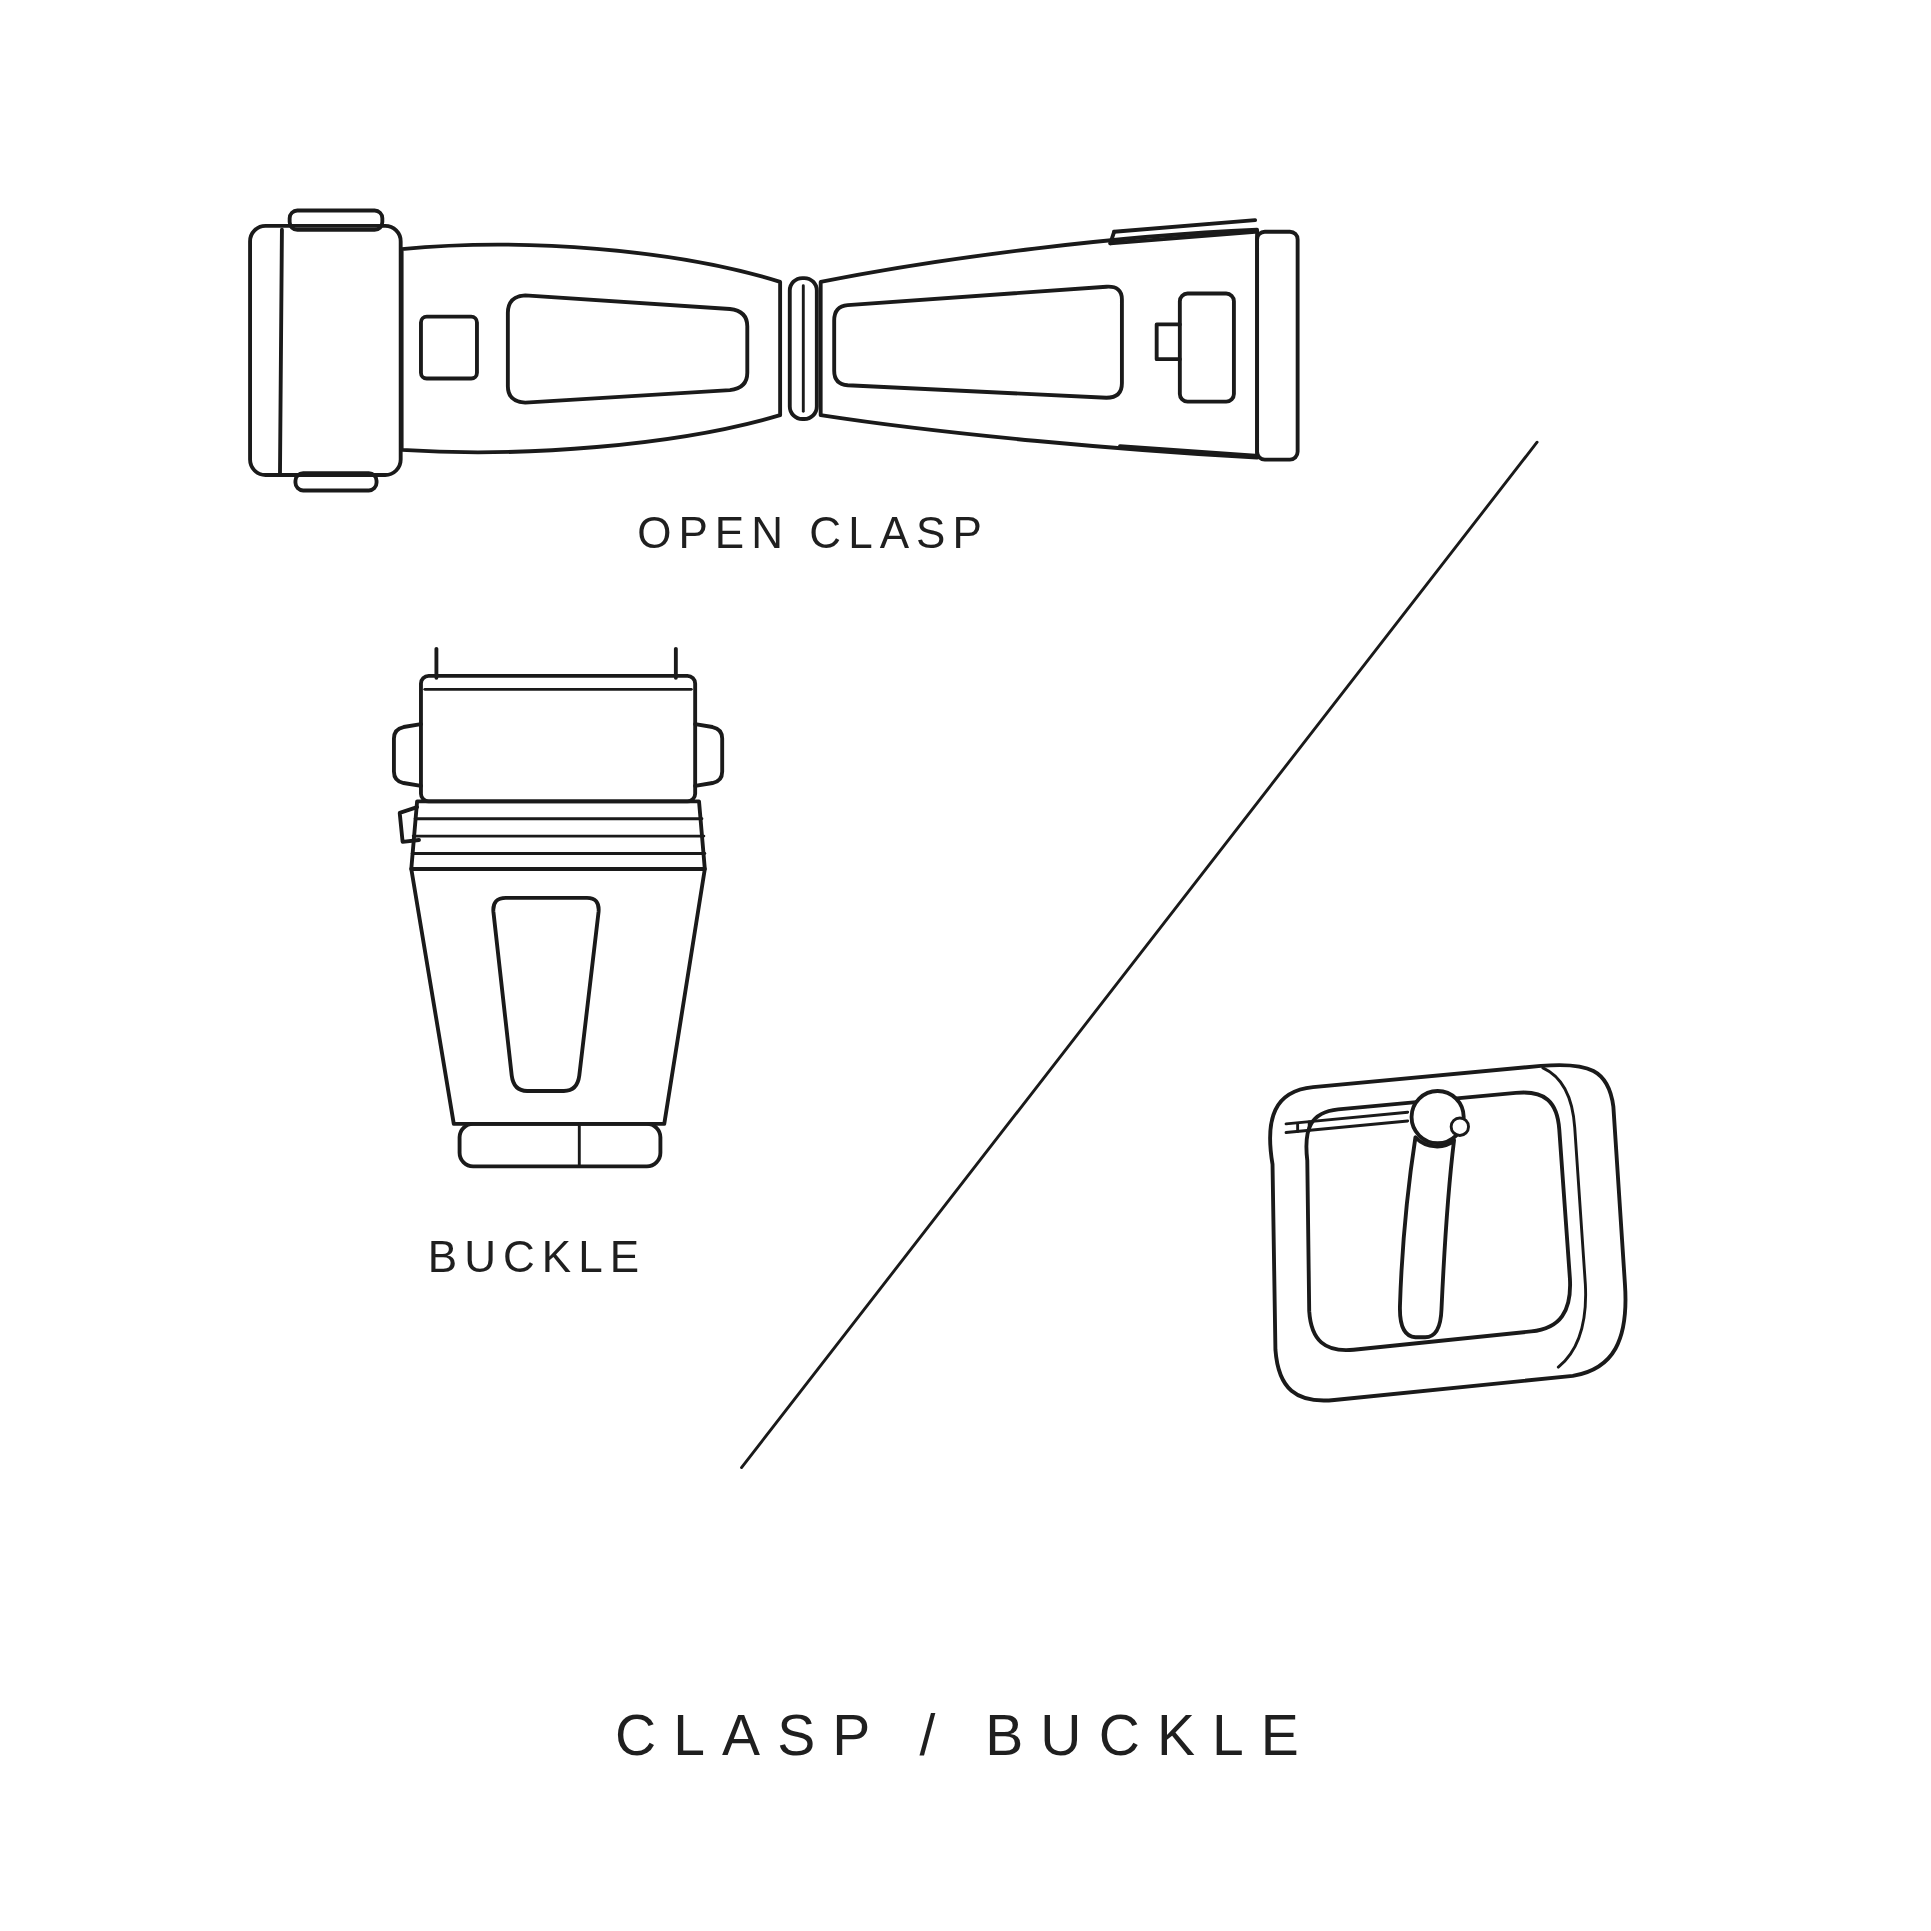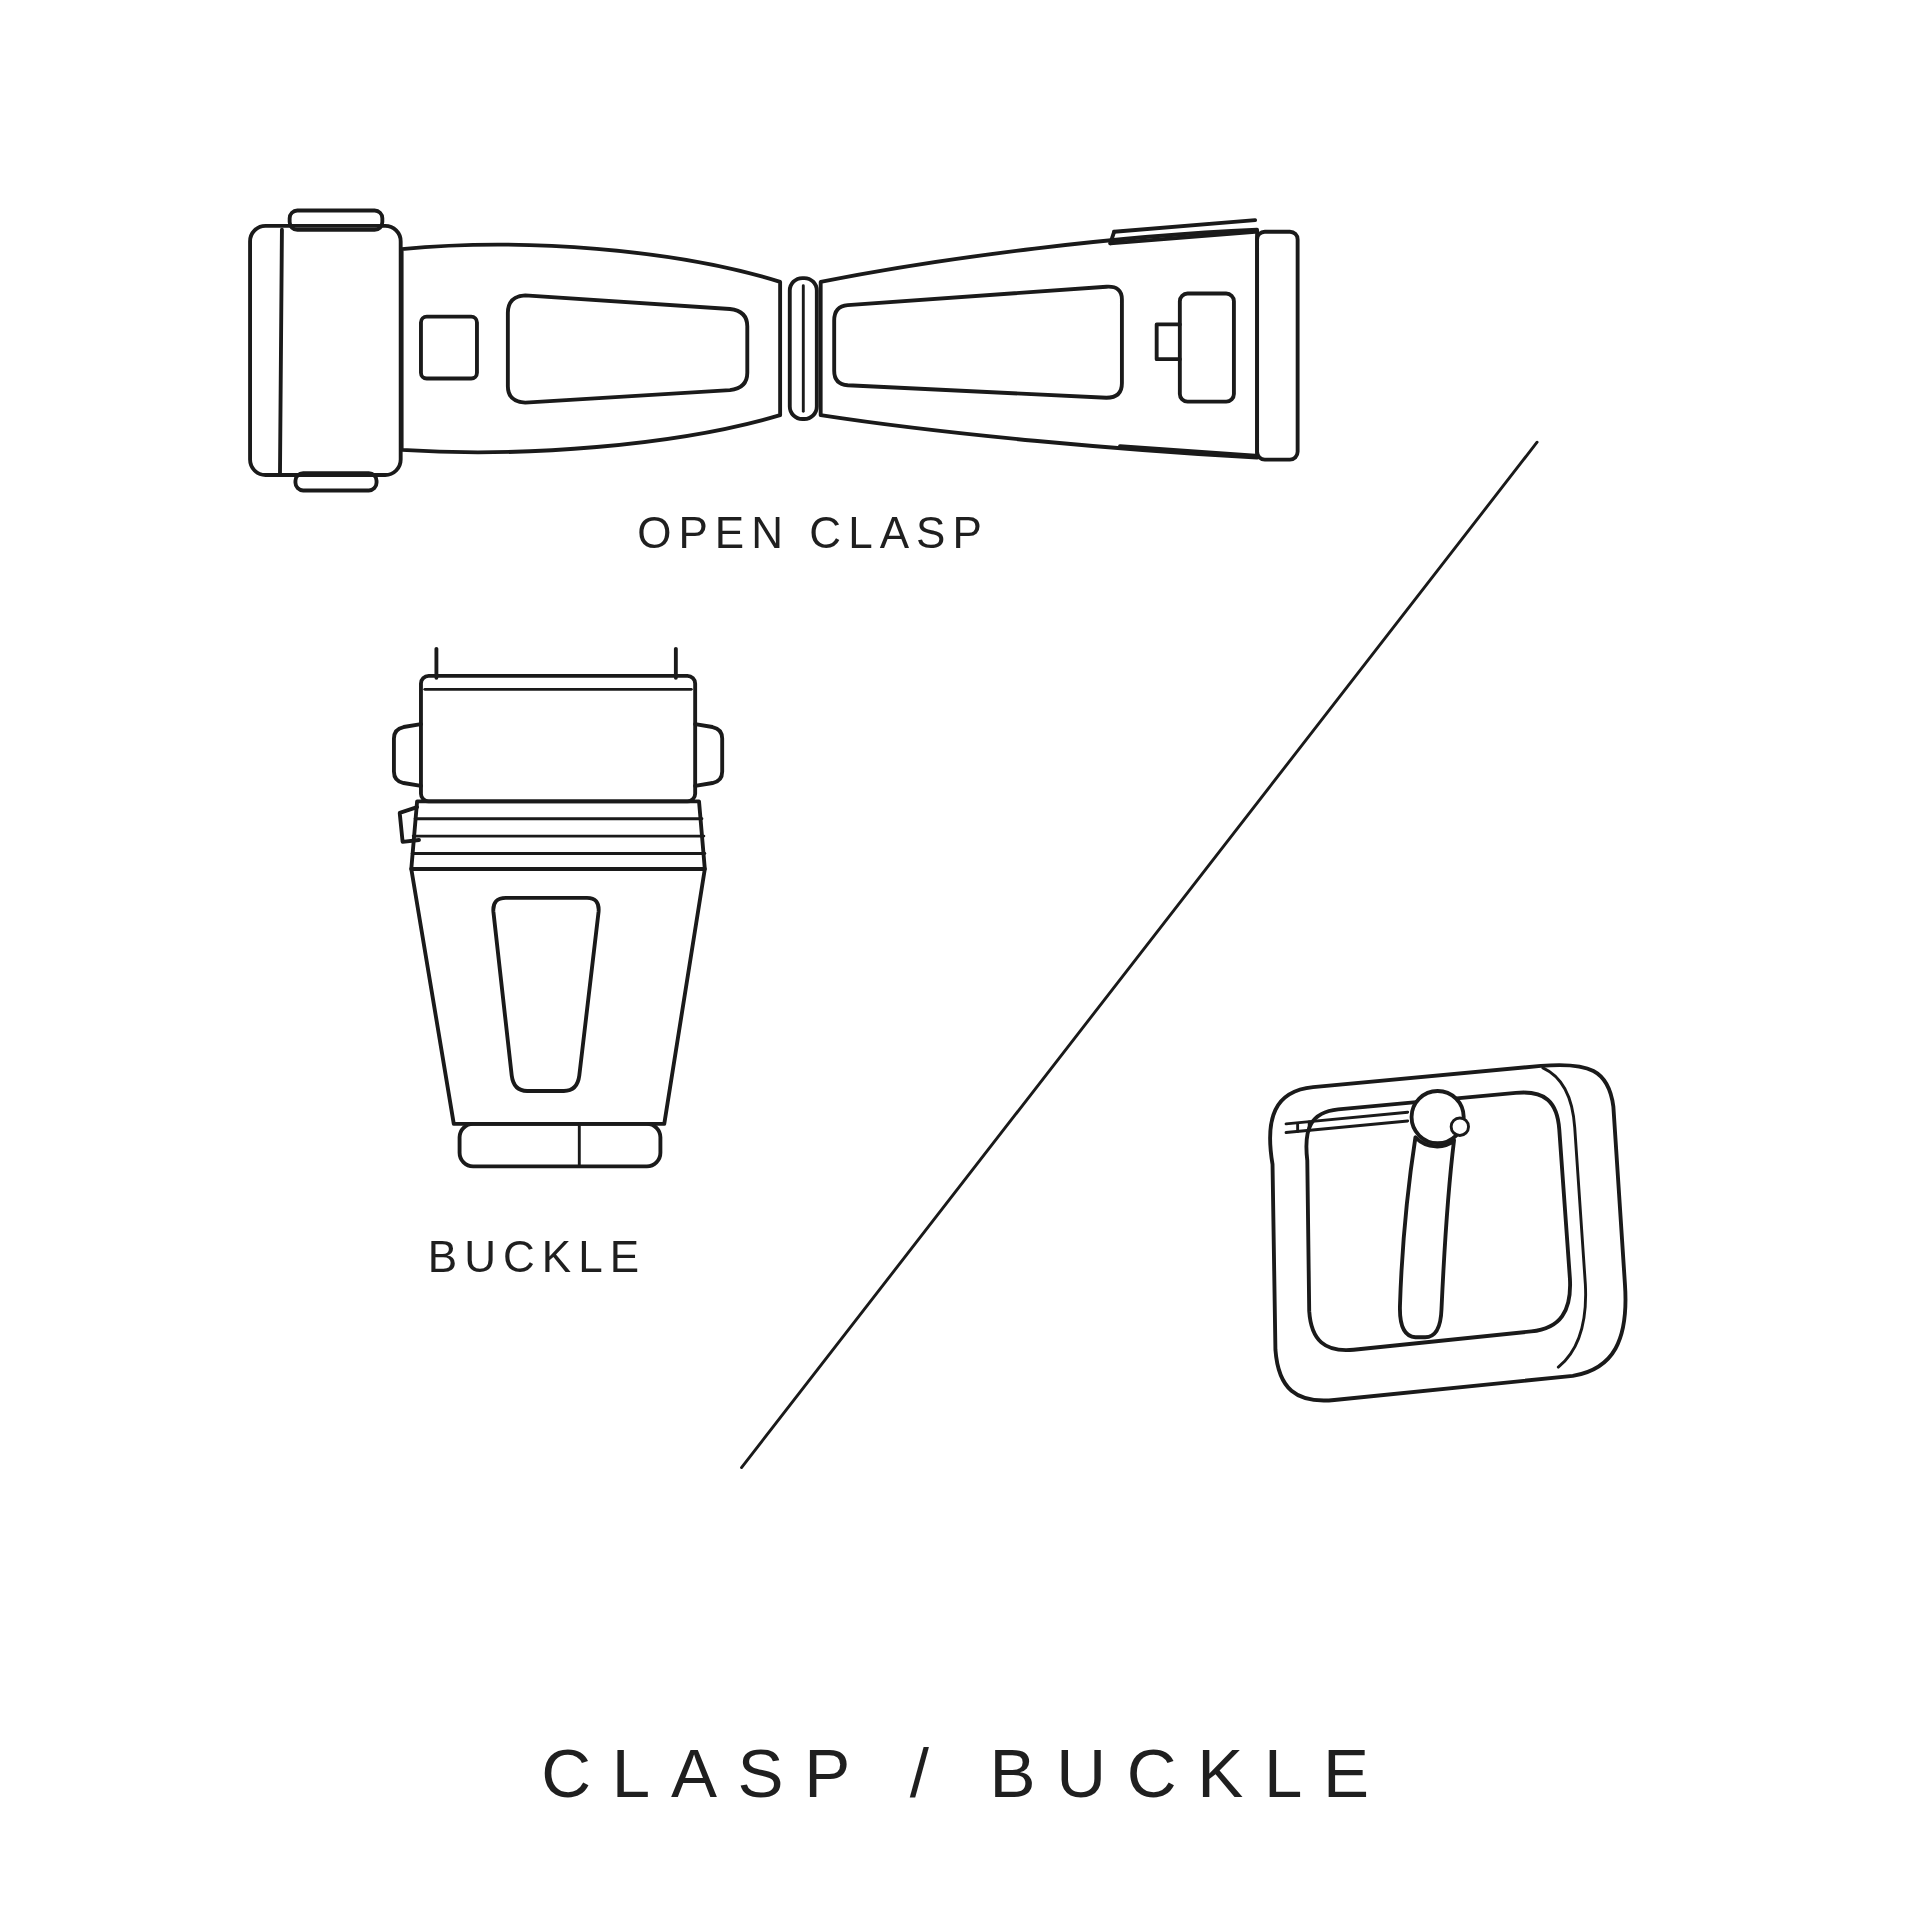"CLASP / BUCKLE" .title { font-size: 69px -> 57px; margin-top: 32px -> none }
